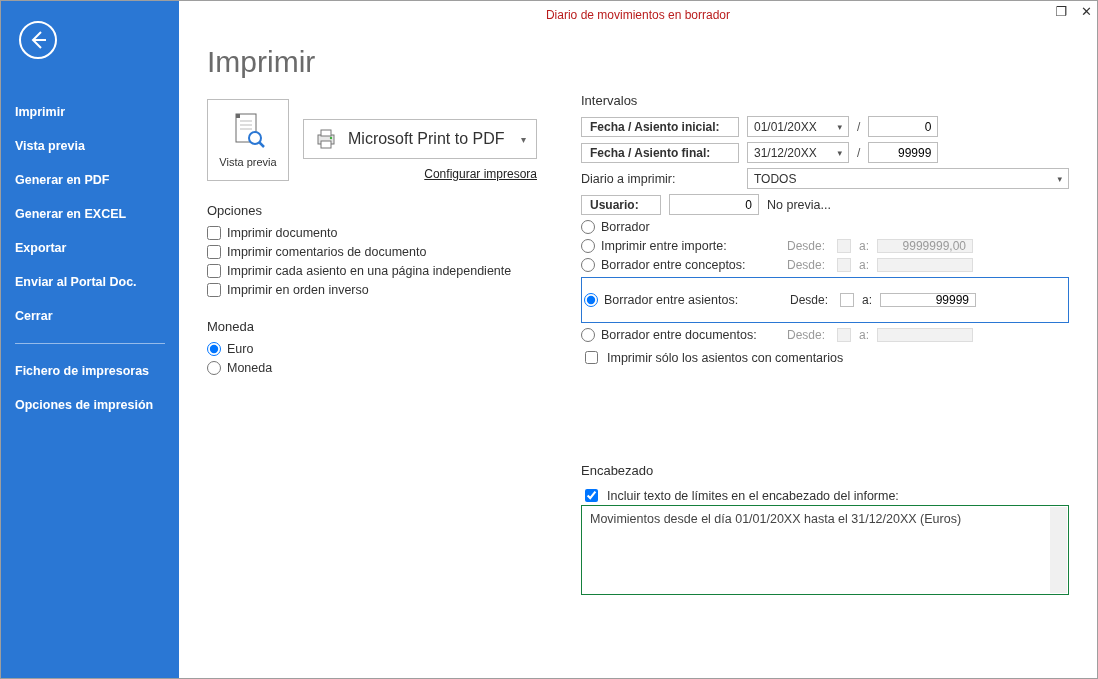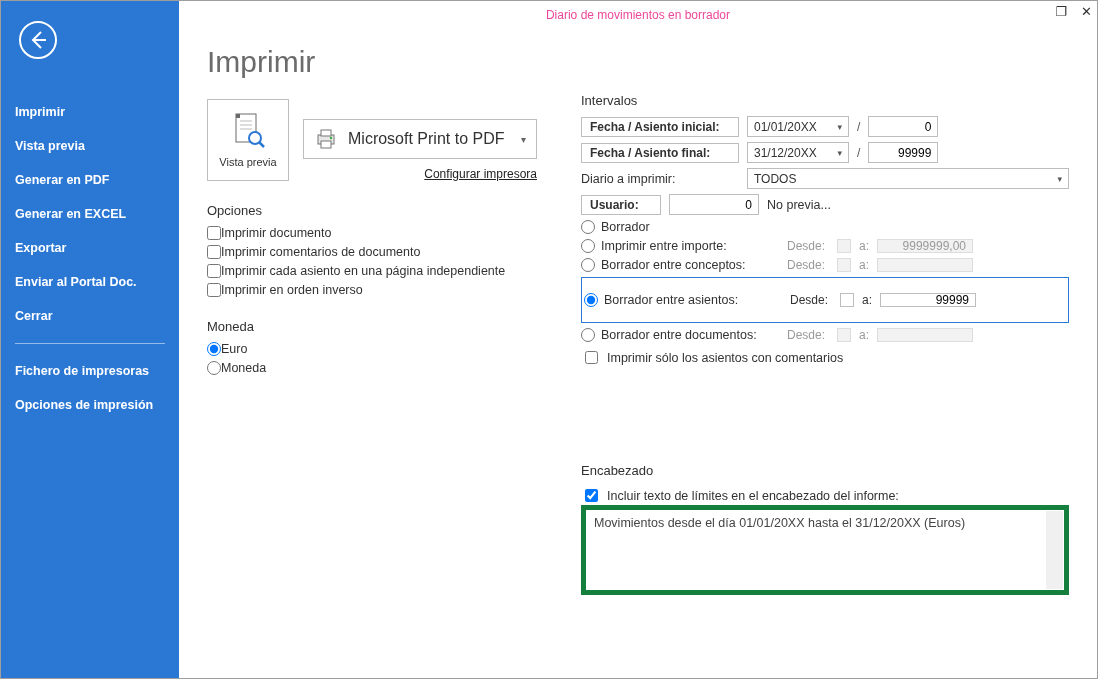"Diario de movimientos en borrador" .titlebar { color: #ec4899 -> #b91c1c }
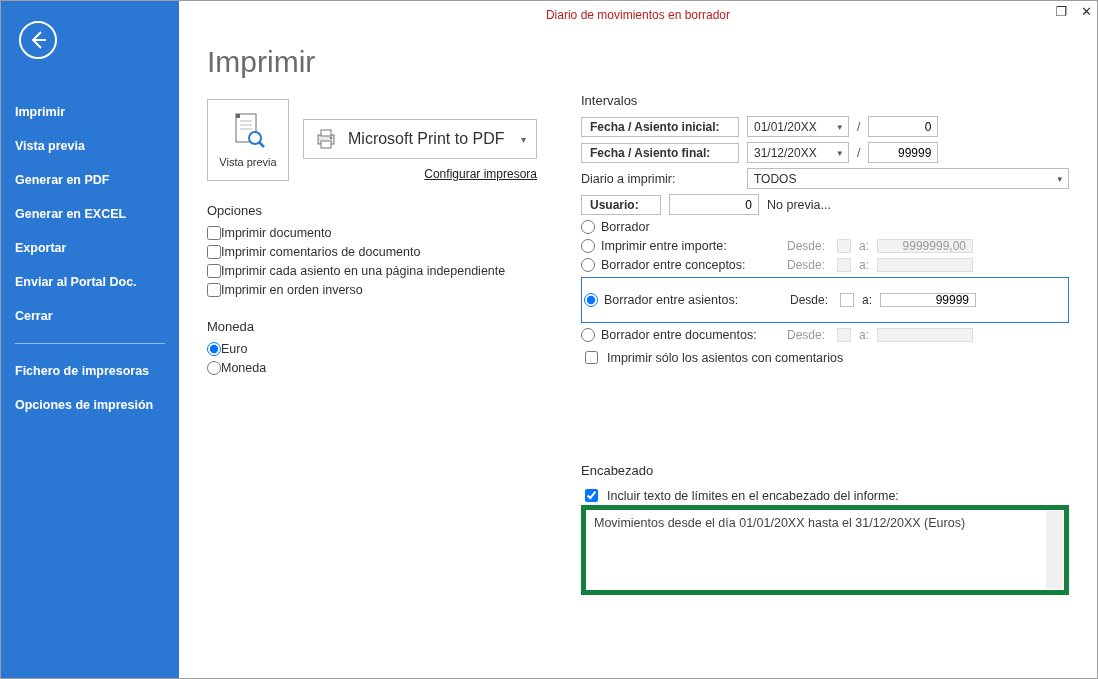"Imprimir documento" .opt-row { gap: none -> 6px }
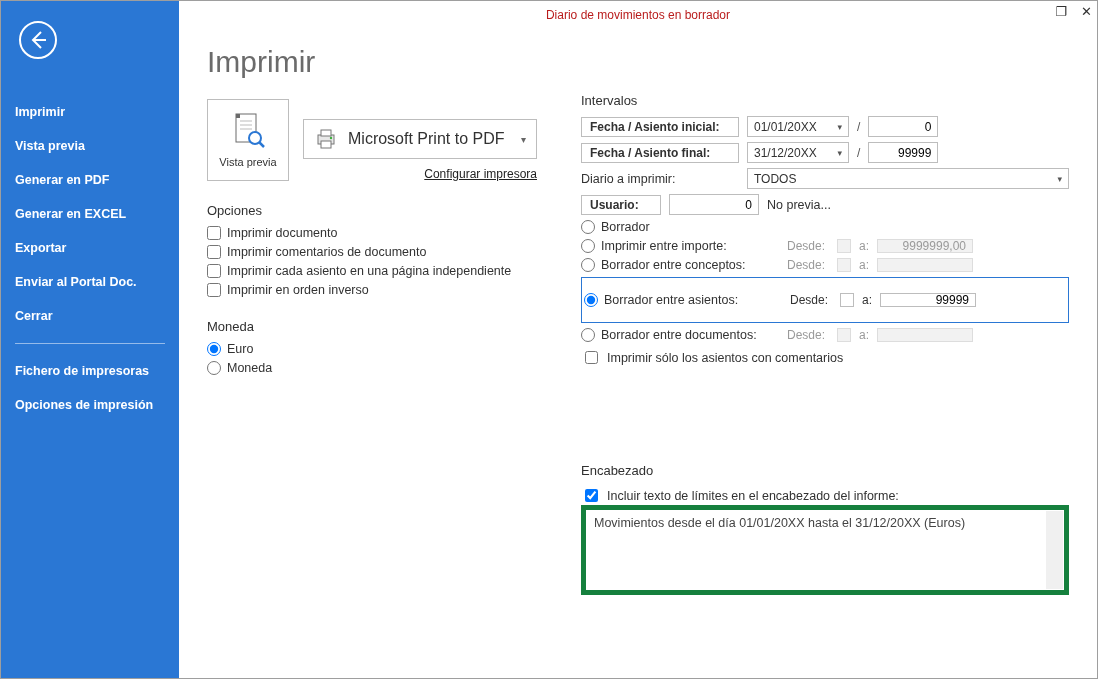"Movimientos desde el día 01/01/20XX" .header-area { border: 5px solid #15803d -> 1px solid #15803d }
